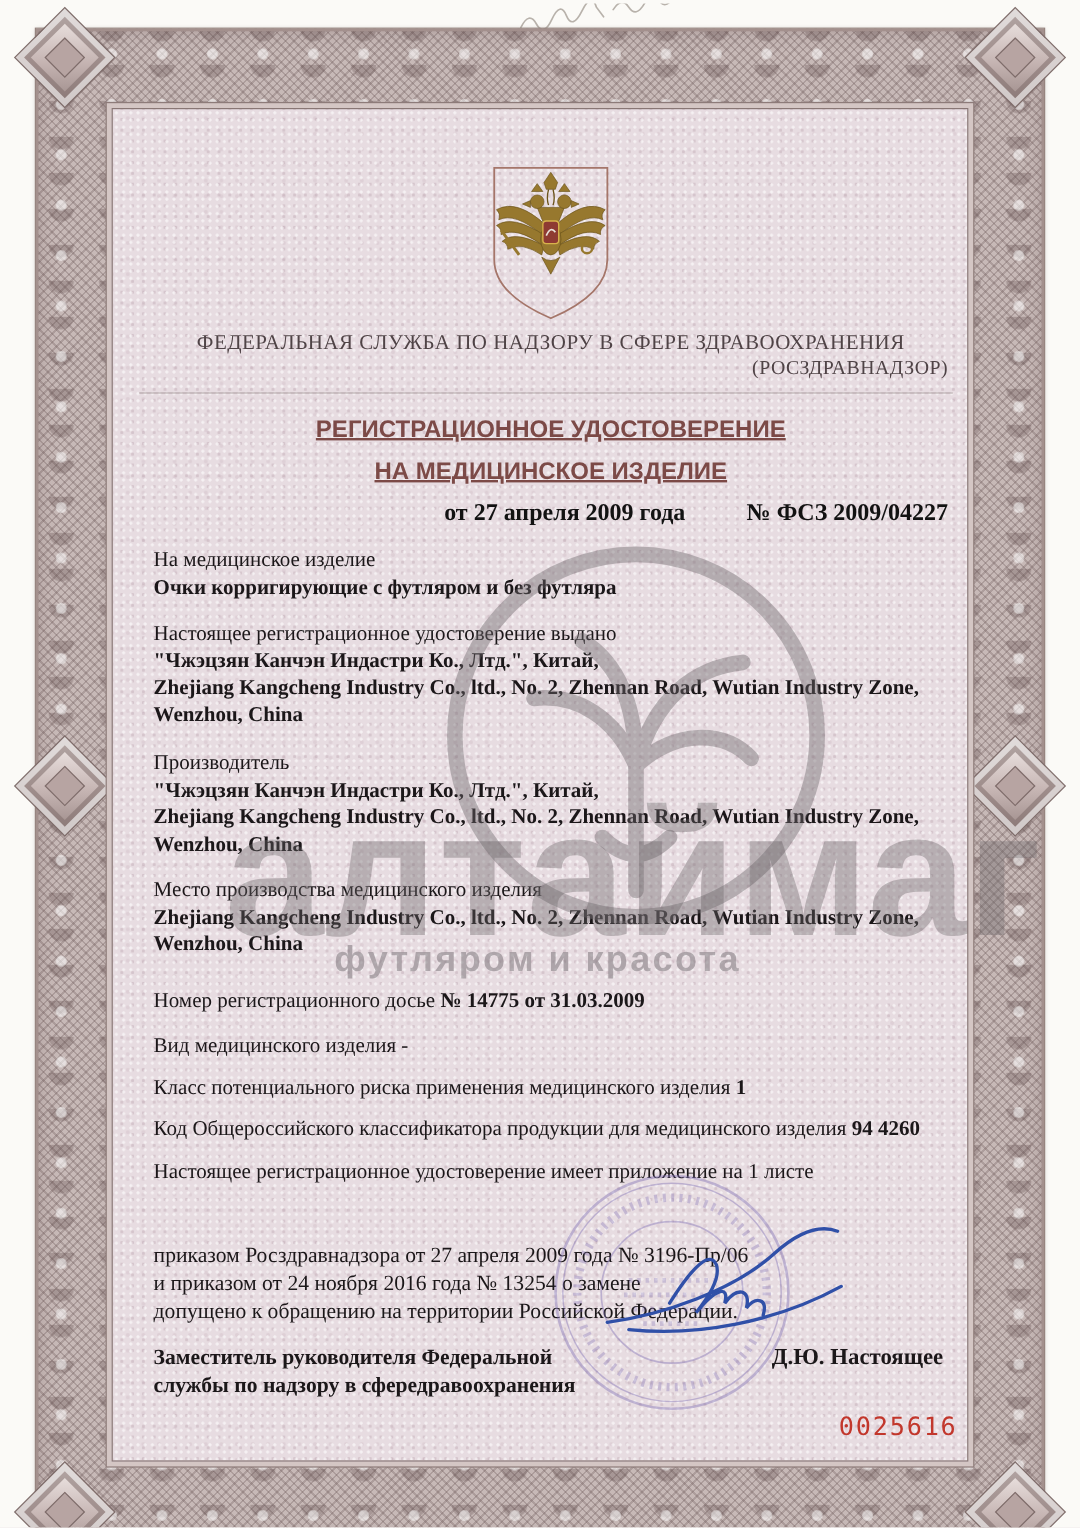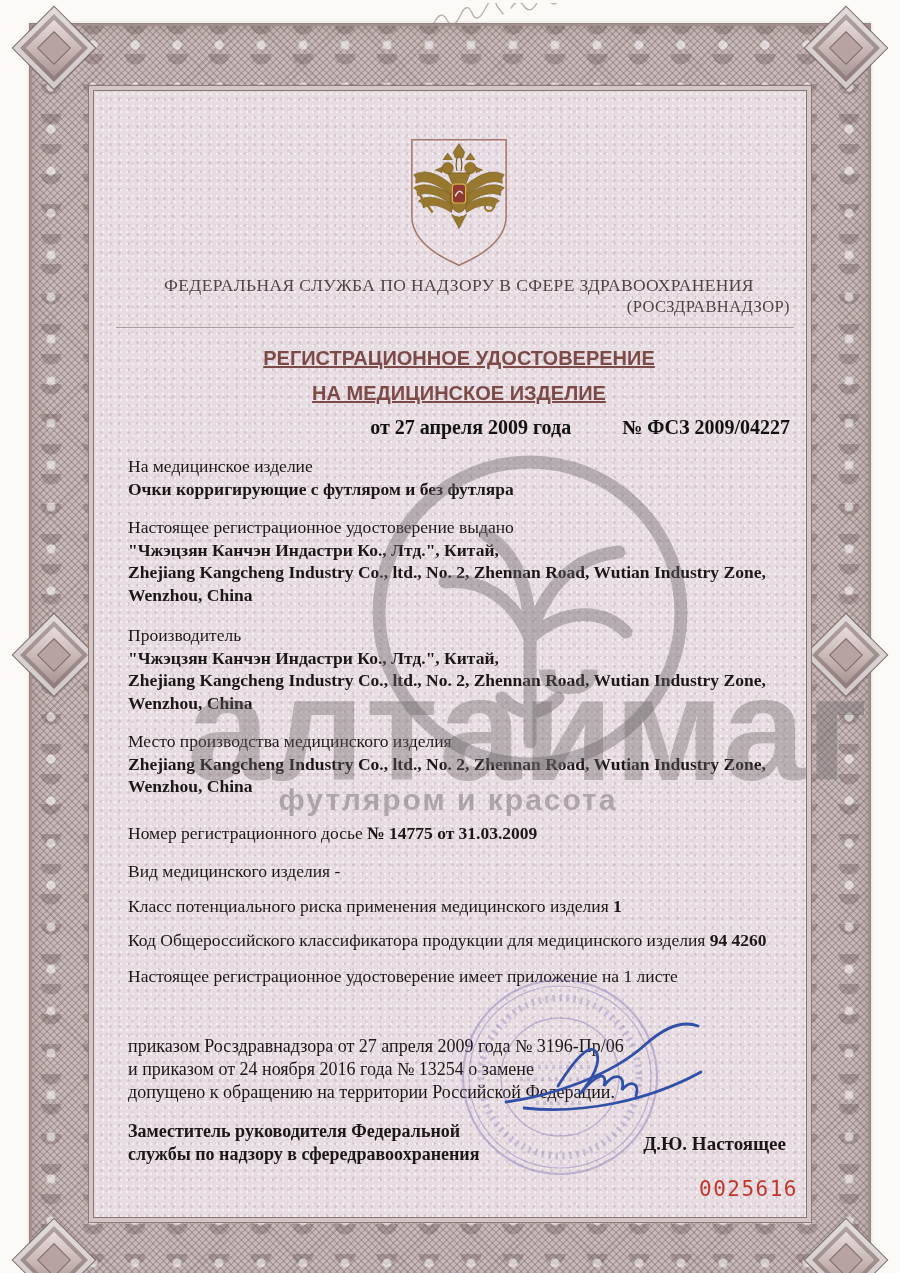"Заместитель руководителя Федеральной" .sign-row { align-items: center -> flex-start }
